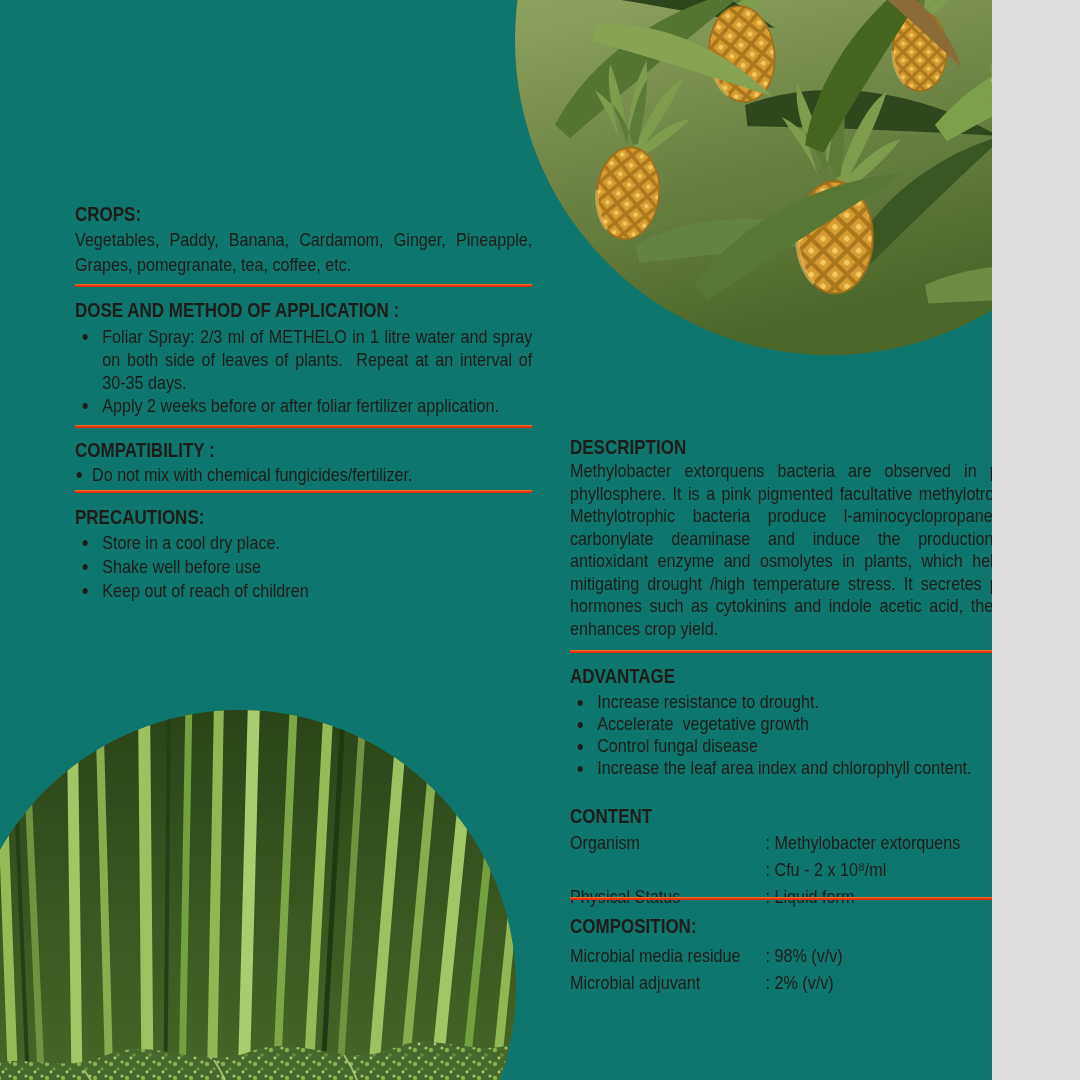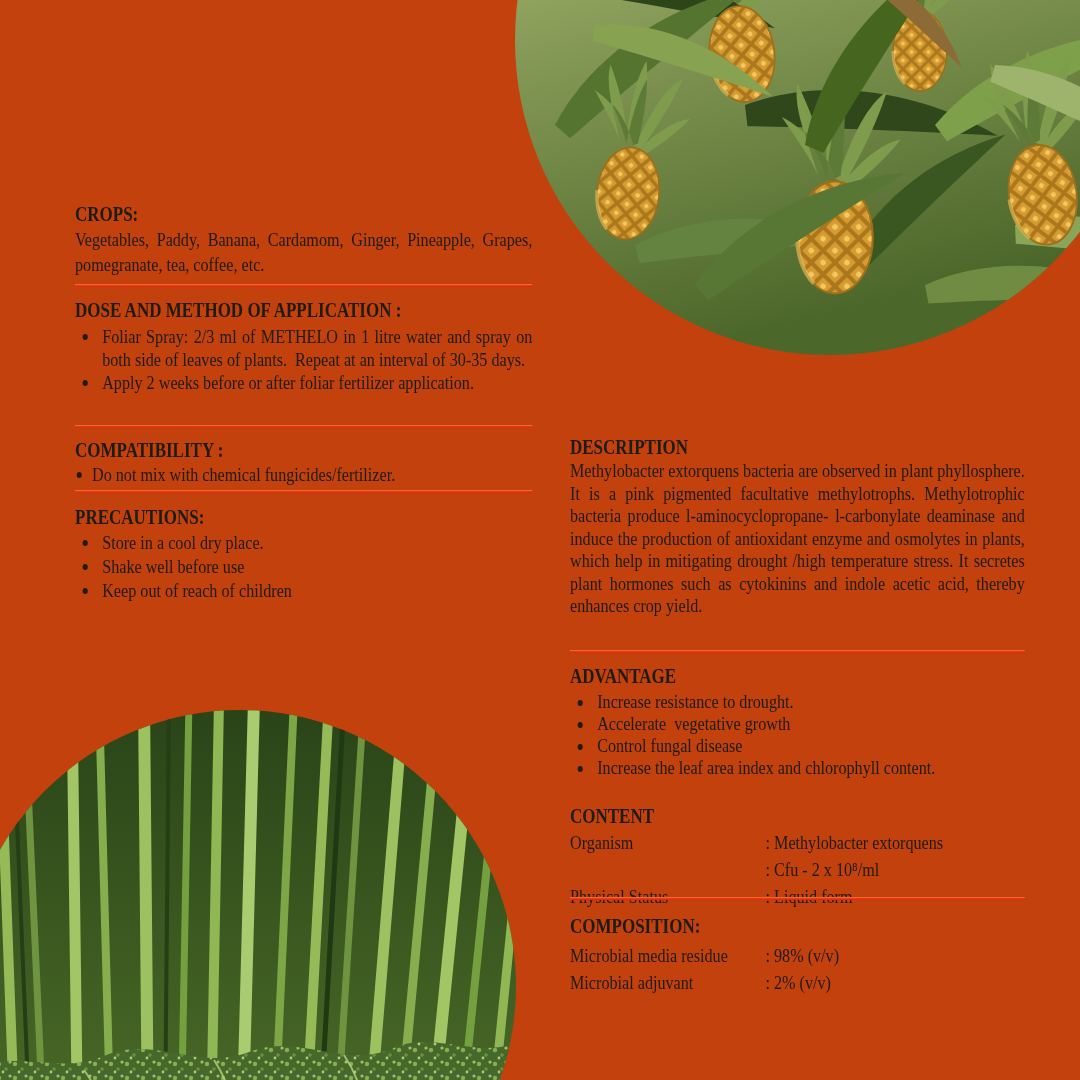"CROPS:" .canvas { background: #c2410c -> #0f766e; font-family: Liberation Serif, serif -> Liberation Sans, sans-serif; width: 1080px -> 992px }
